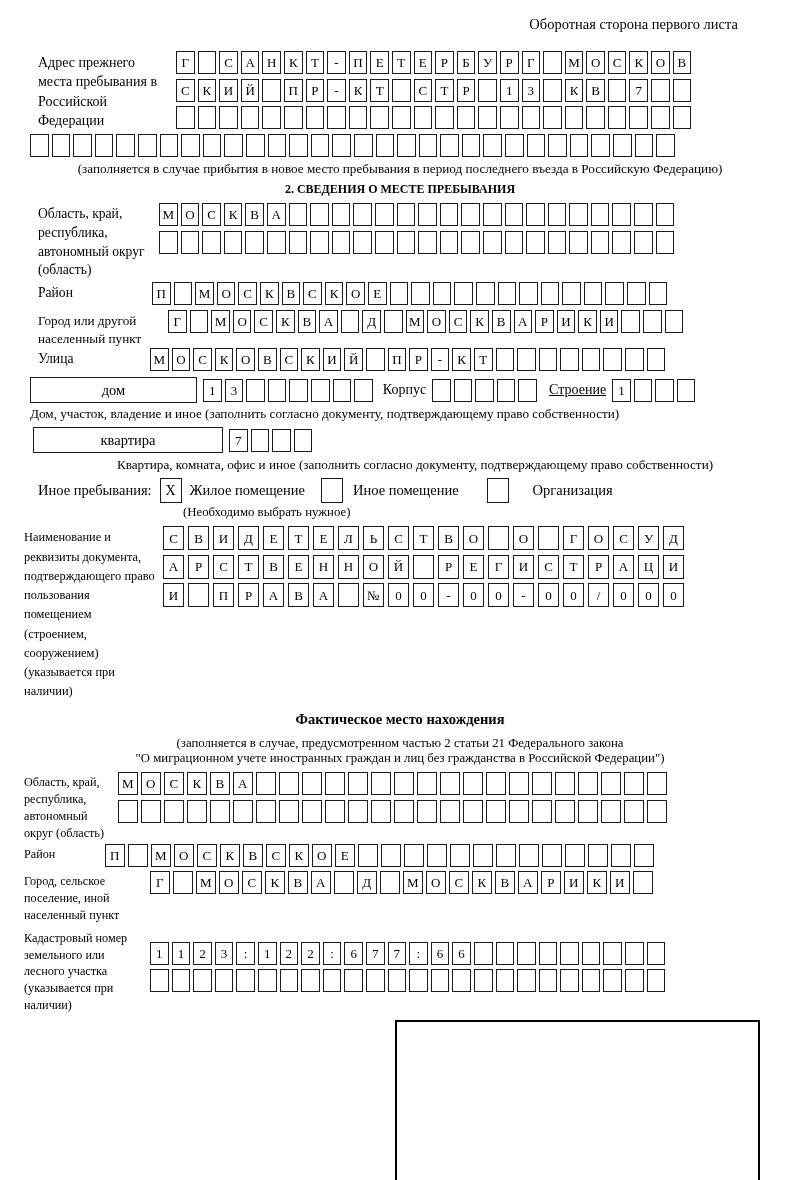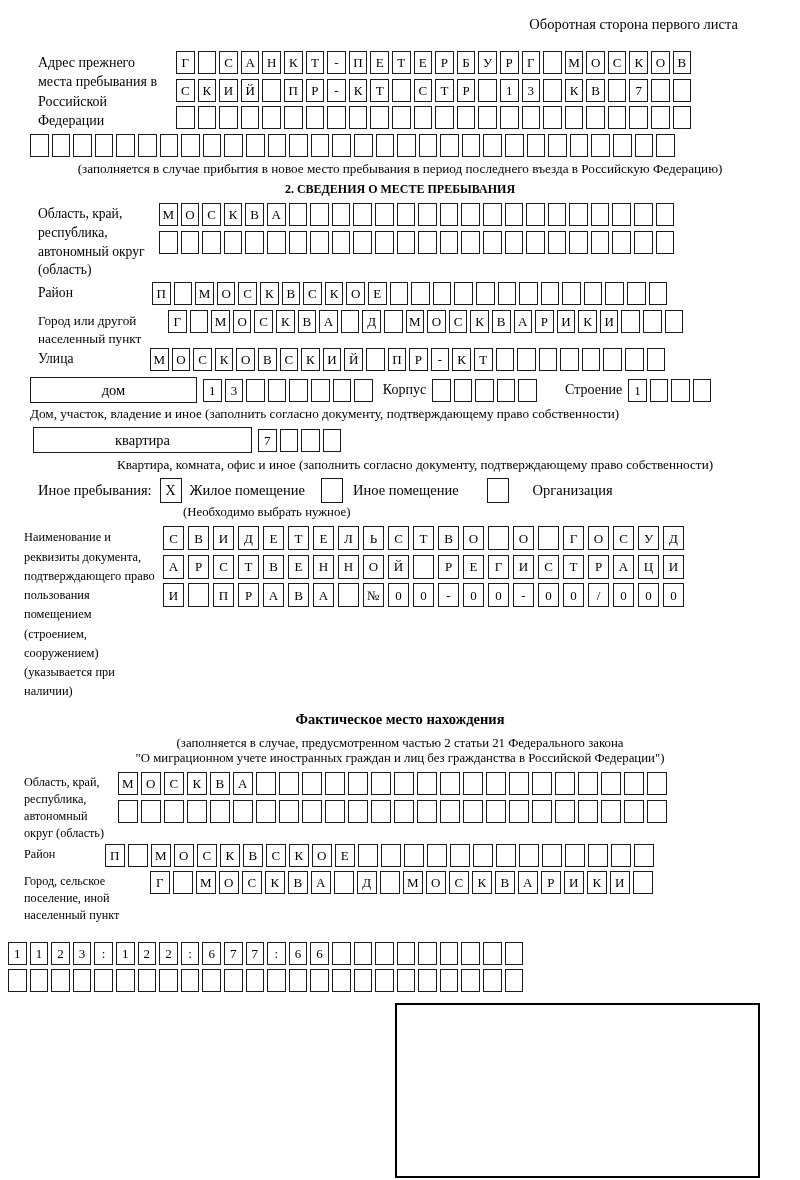"Строение" div.inline-label { margin-left: 28px -> 12px; text-decoration: none -> underline }
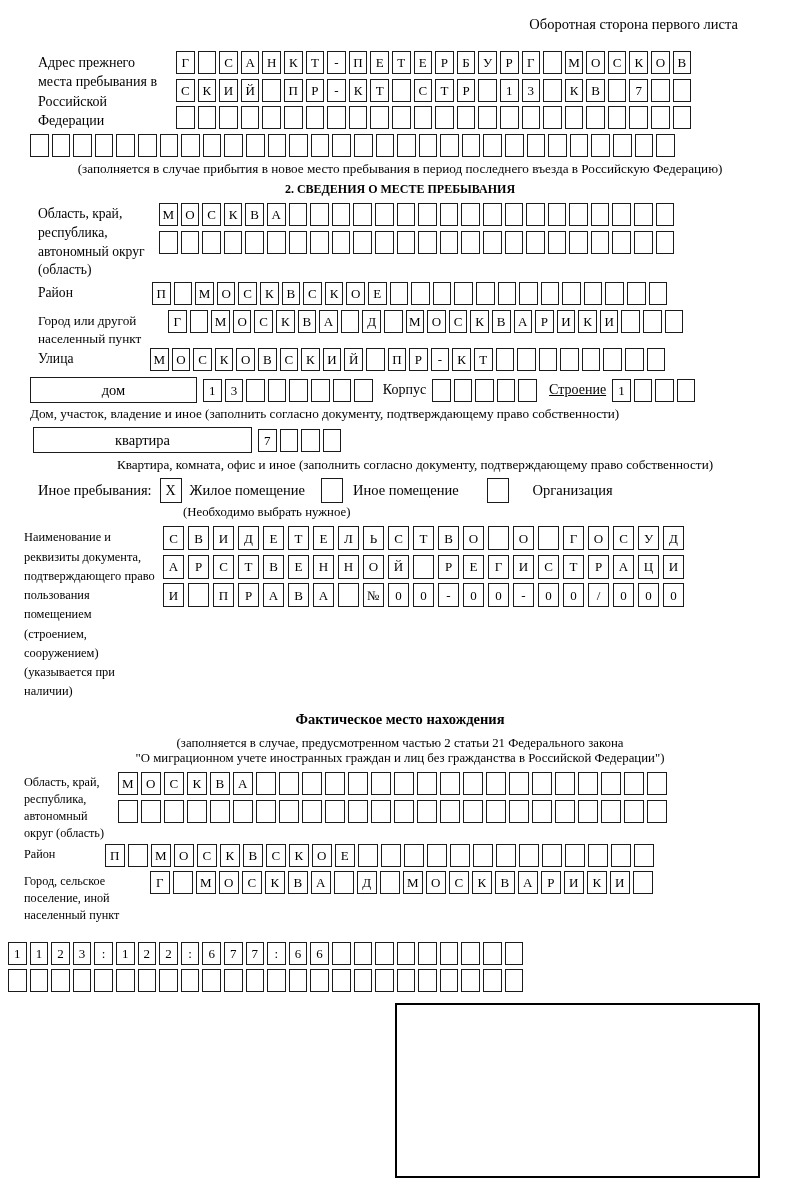"квартира" div.inputbox { width: 219px -> 190px }
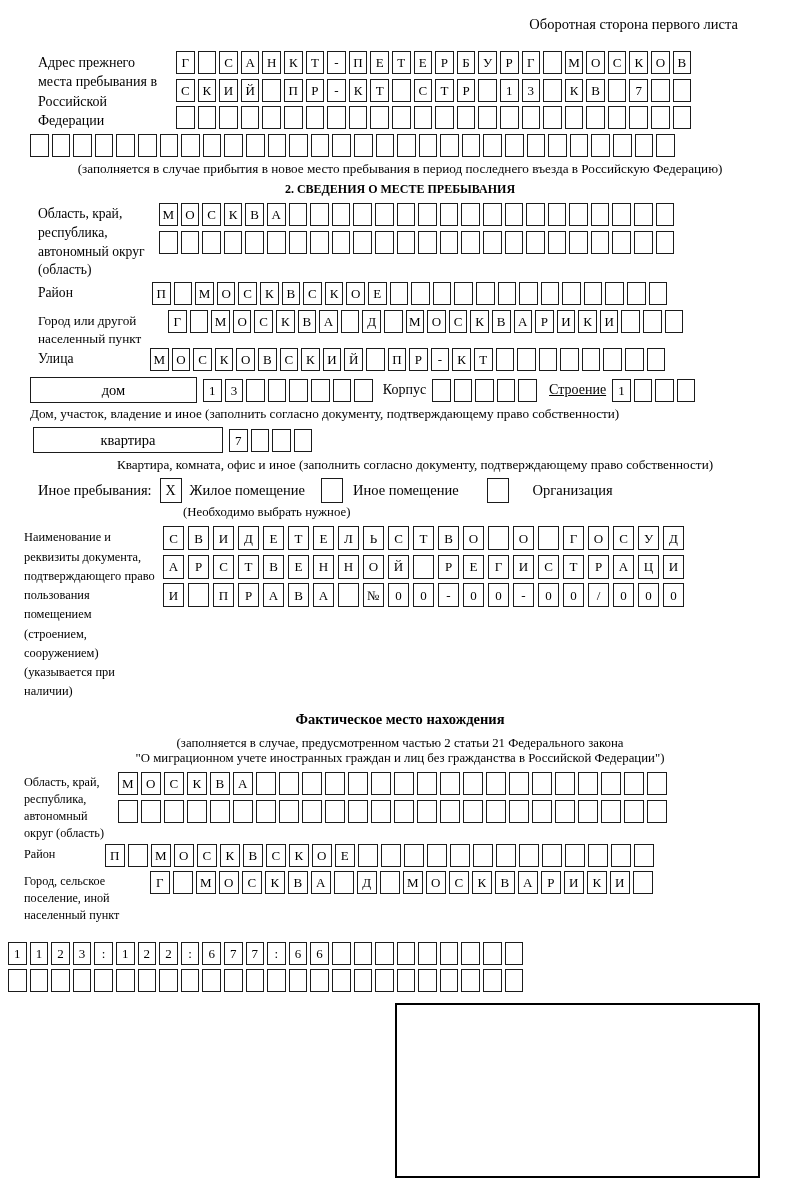"Кадастровый номер земельного или лесного" div.flabel { html: none -> <div>Кадастровый номер земельного или лесного участка (указывается при наличии)</div> }
